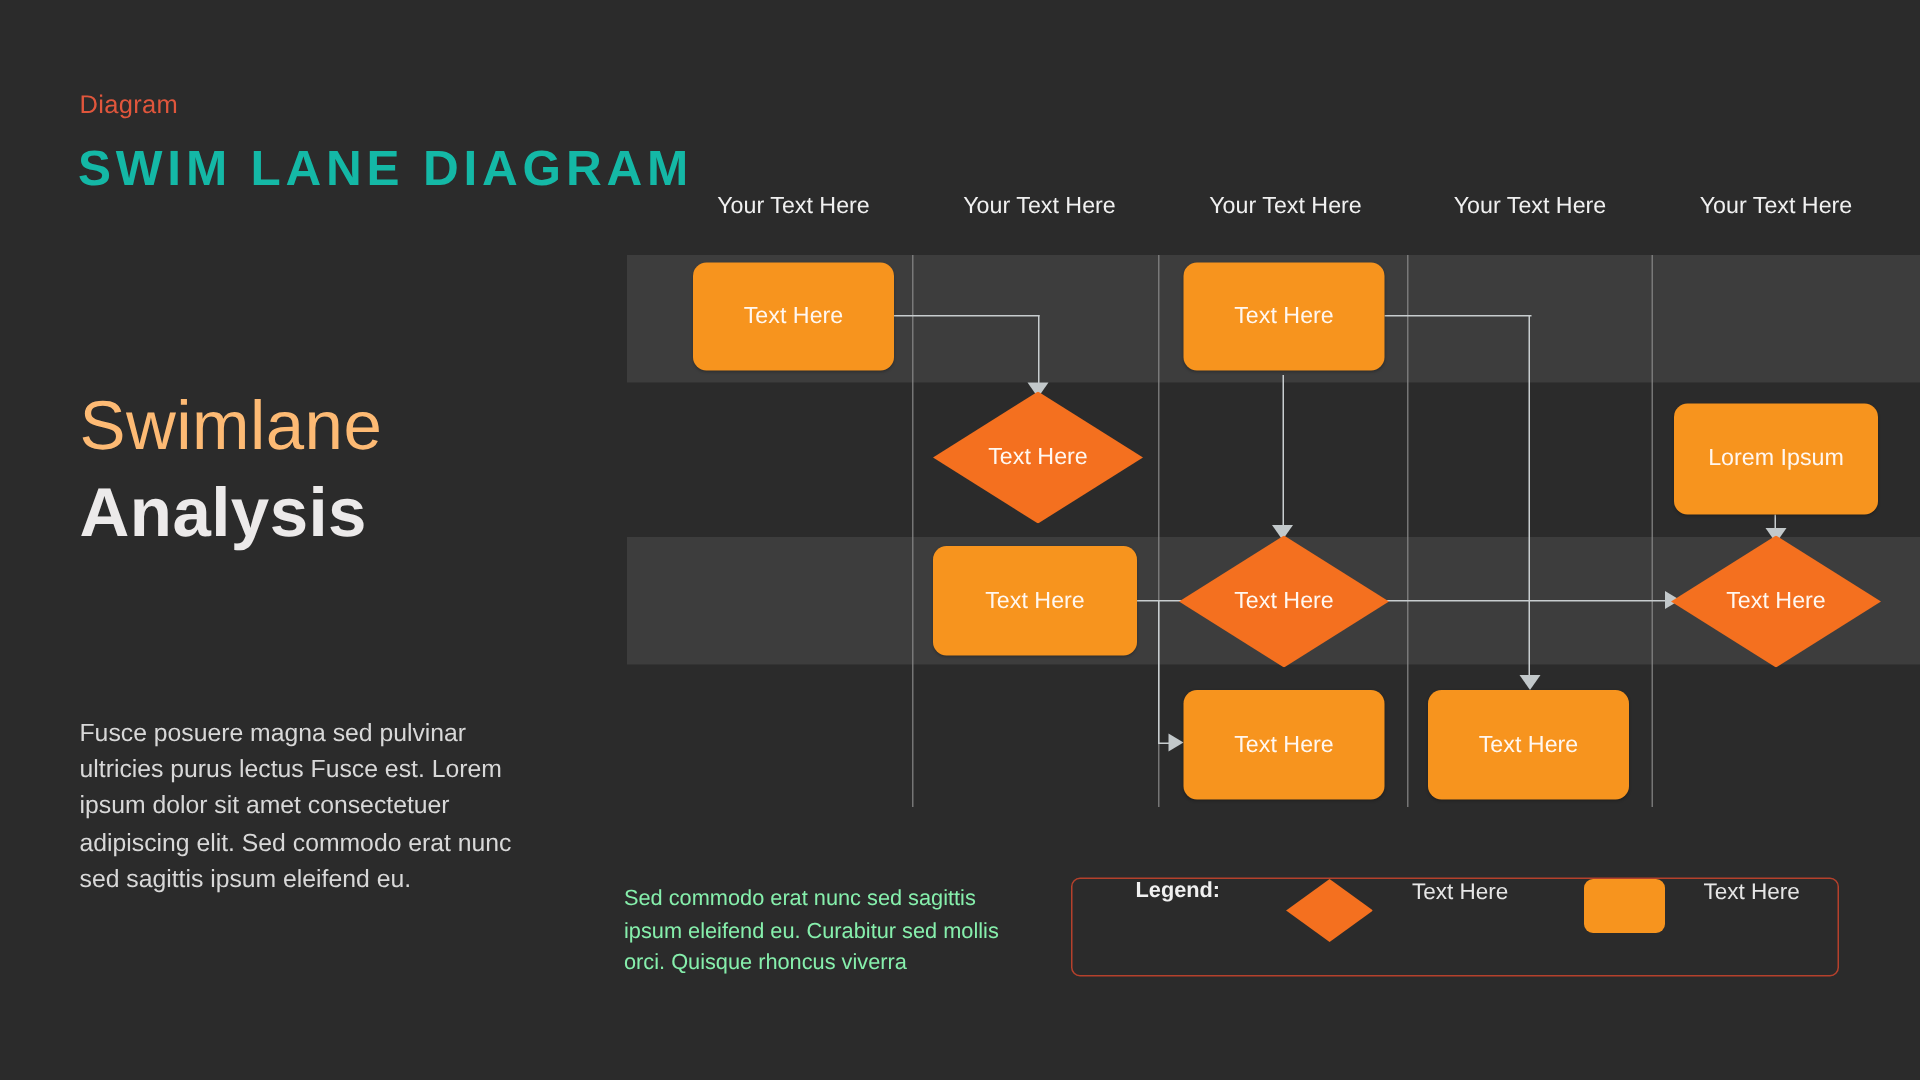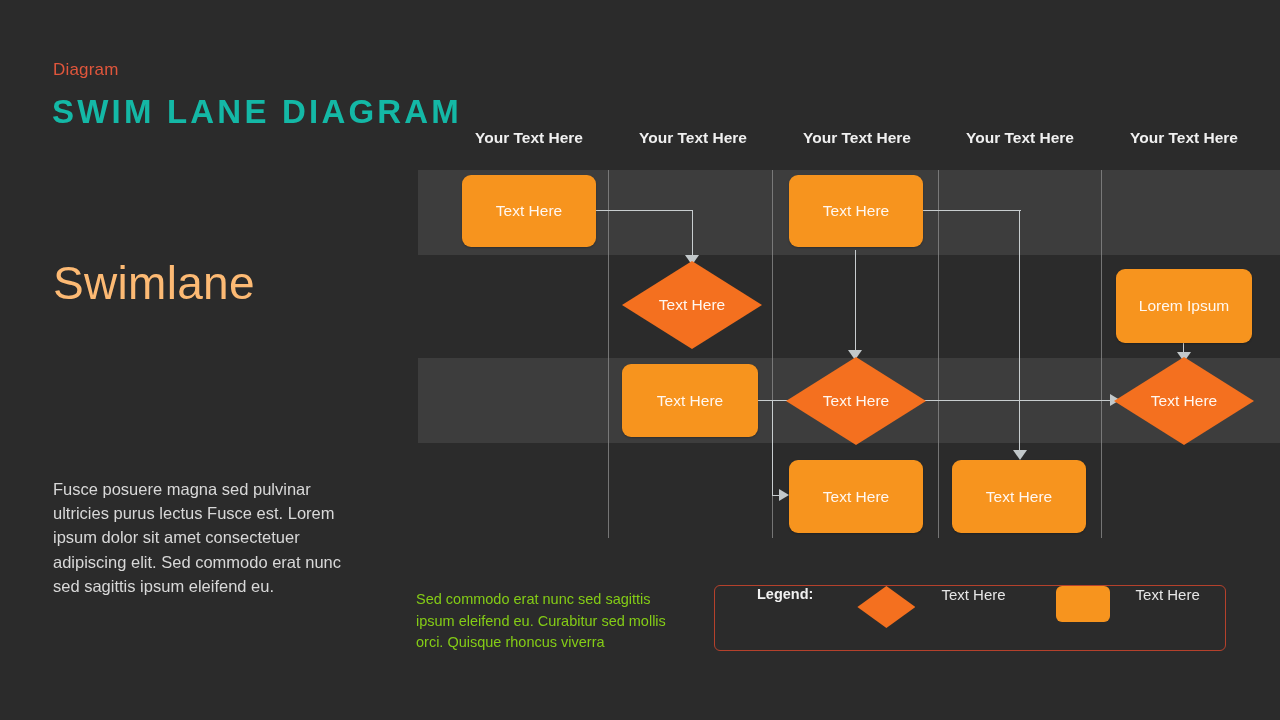"Your Text Here" .col-header { font-weight: bold -> normal }
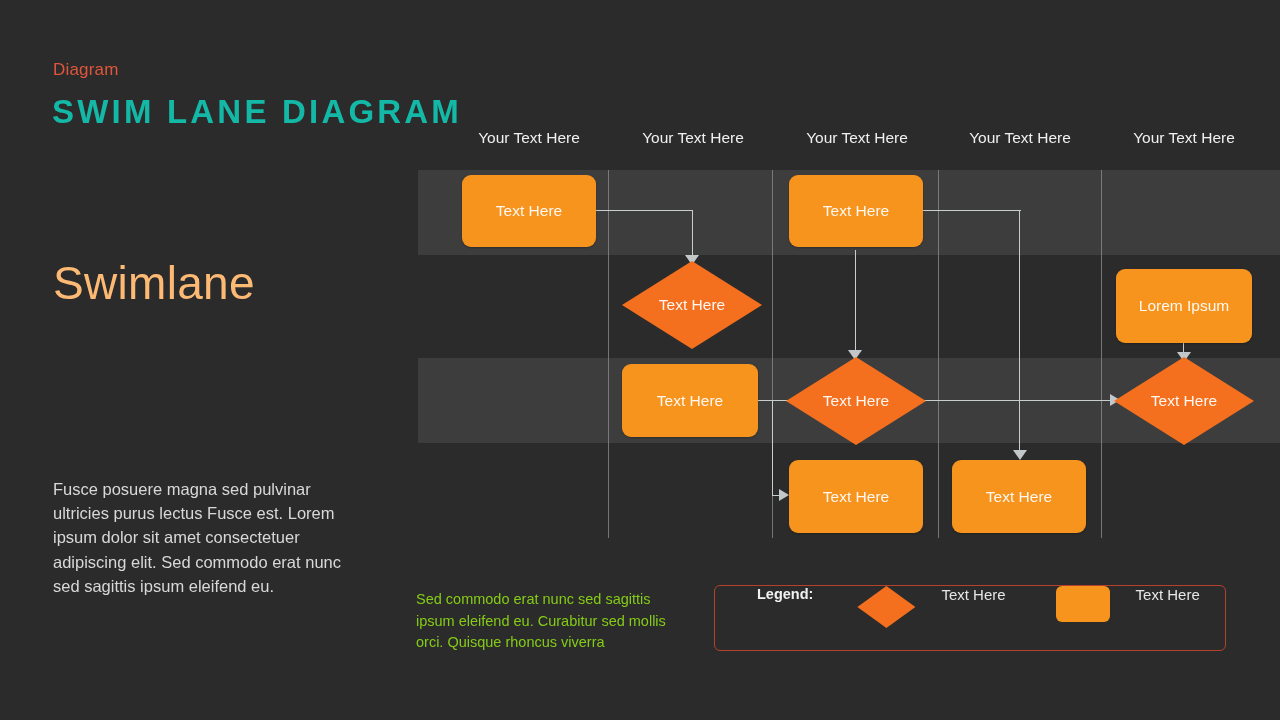"Analysis" div.lead-bold { html: none -> <div>Analysis</div> }
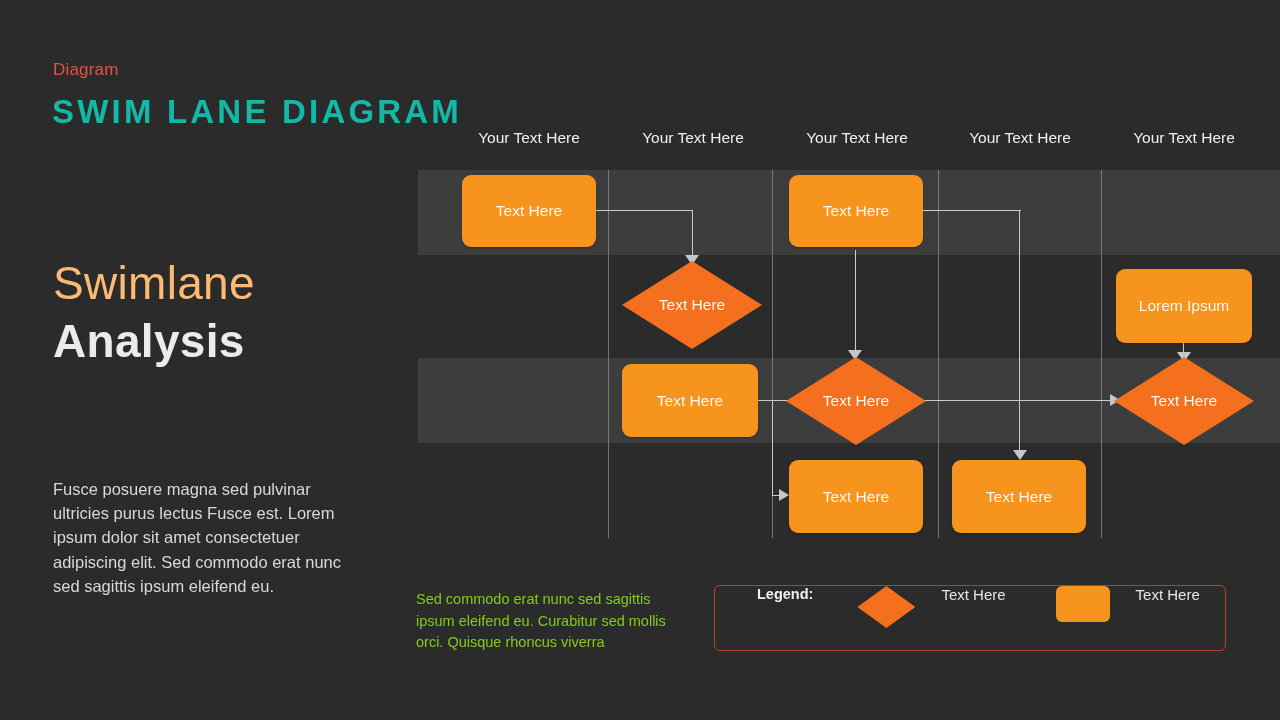"Sed commodo erat nunc sed" .foot-copy { color: #84cc16 -> #86efac }
